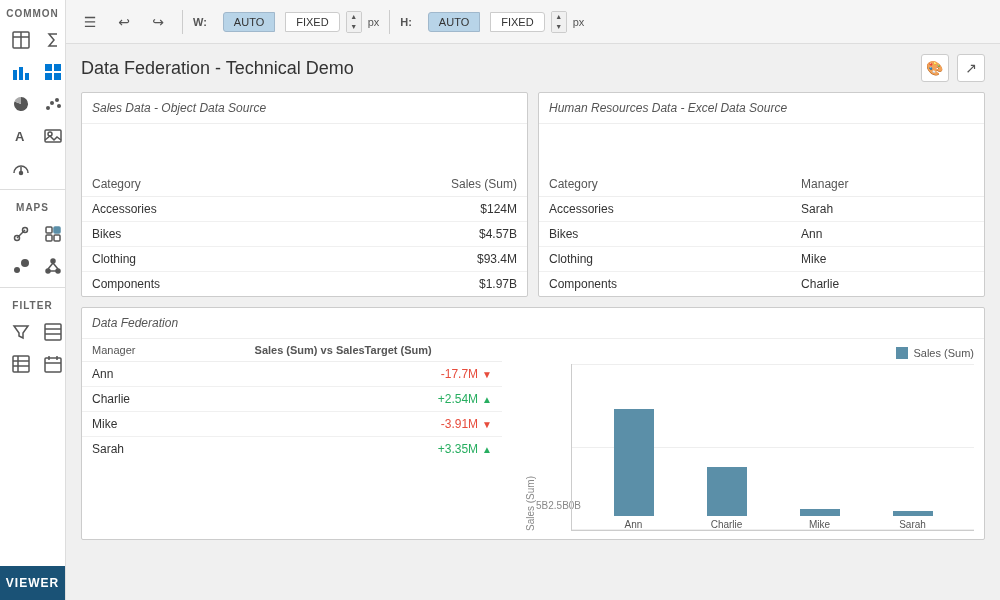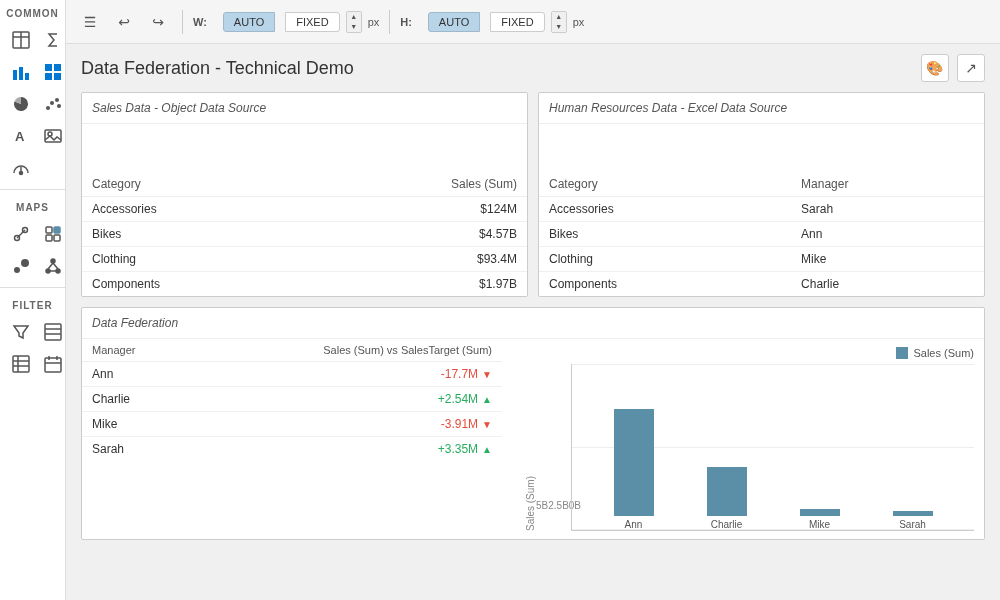"Sales (Sum) vs SalesTarget (Sum)" th { font-weight: none -> bold; text-align: right -> center }
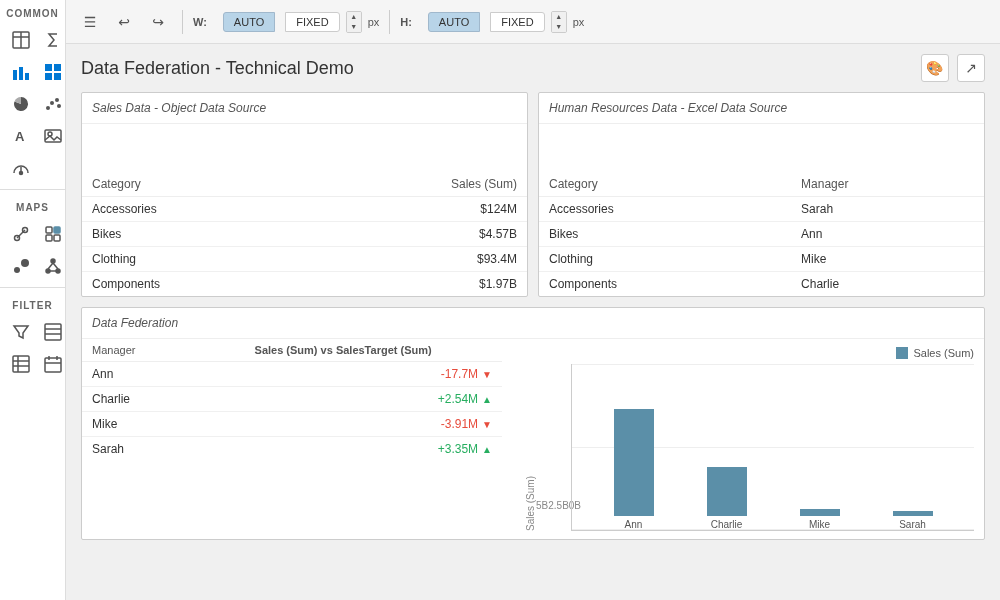"VIEWER" div.sidebar-bottom { html: none -> <div>VIEWER</div> }
